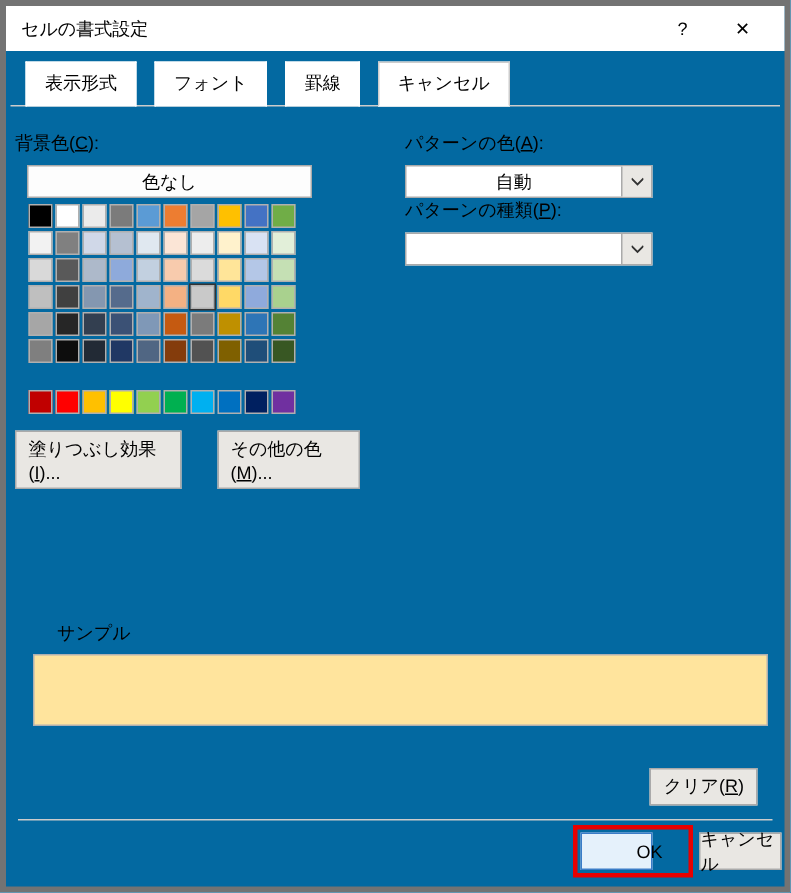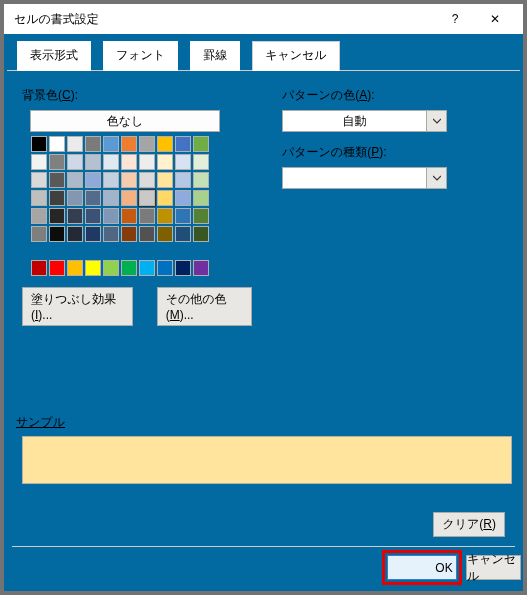"背景色(C):" .content { padding: 10px 18px -> 10px 6px }
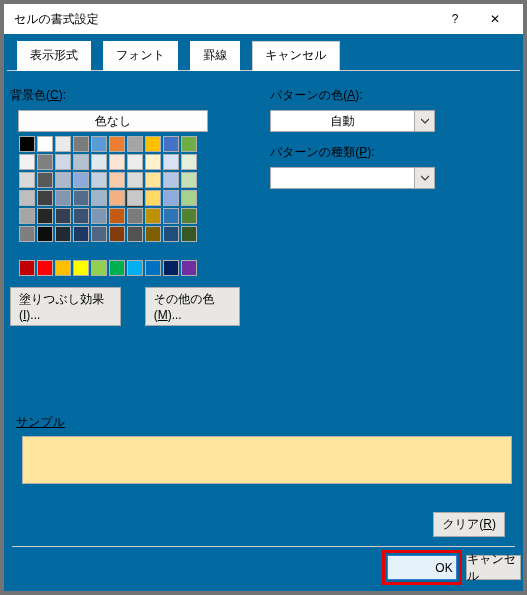"パターンの種類(P):" div.label { margin-top: 12px -> 0 }
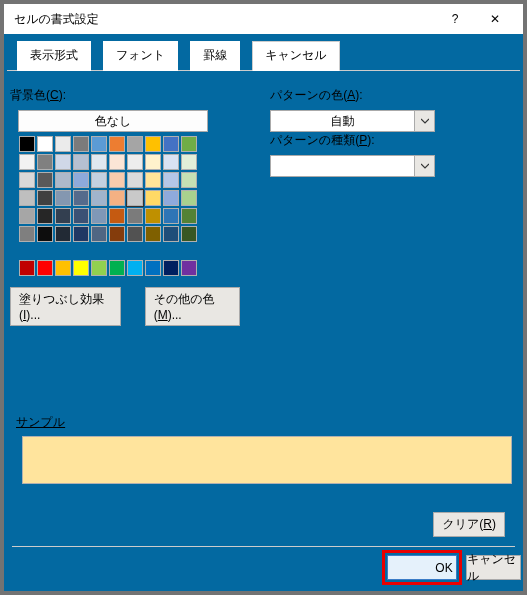"サンプル" .sample-label { left: 12px -> 34px; text-decoration: underline -> none }
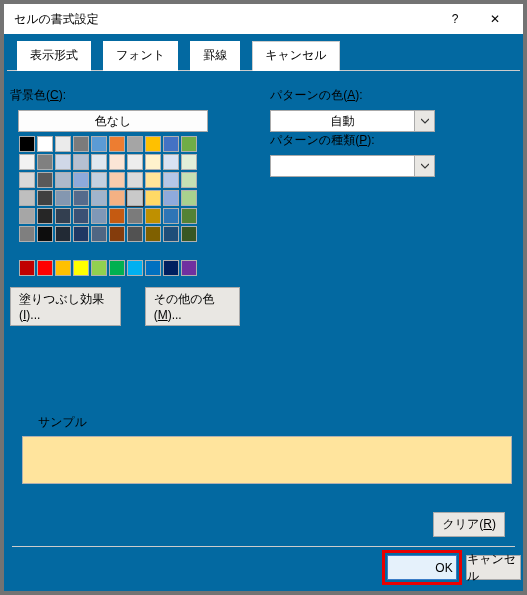"OK" .ok-btn { width: 70px -> 48px }
